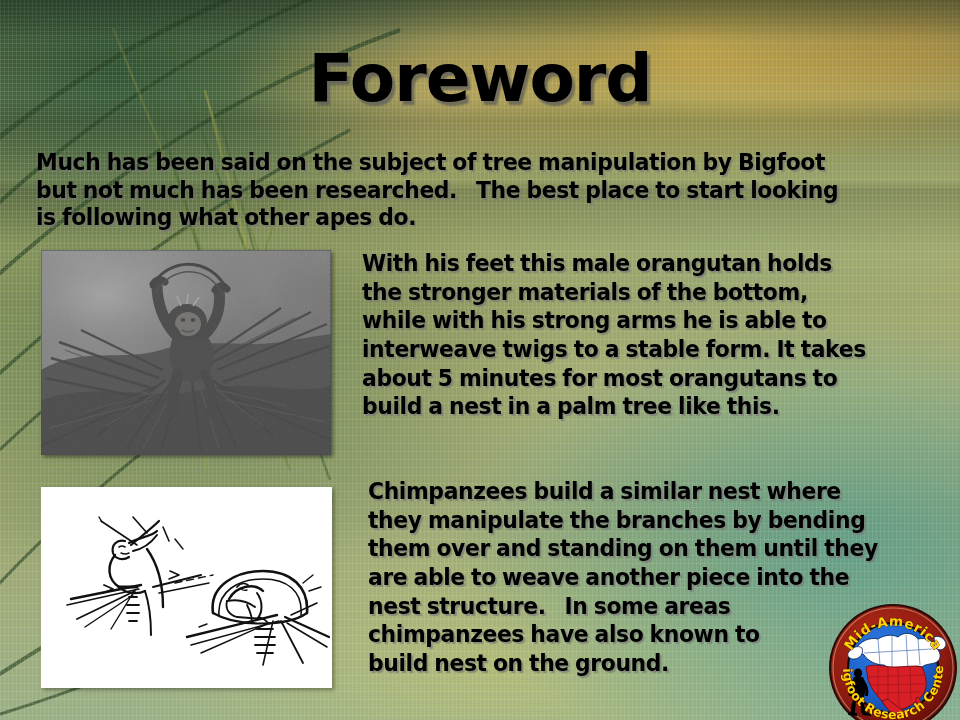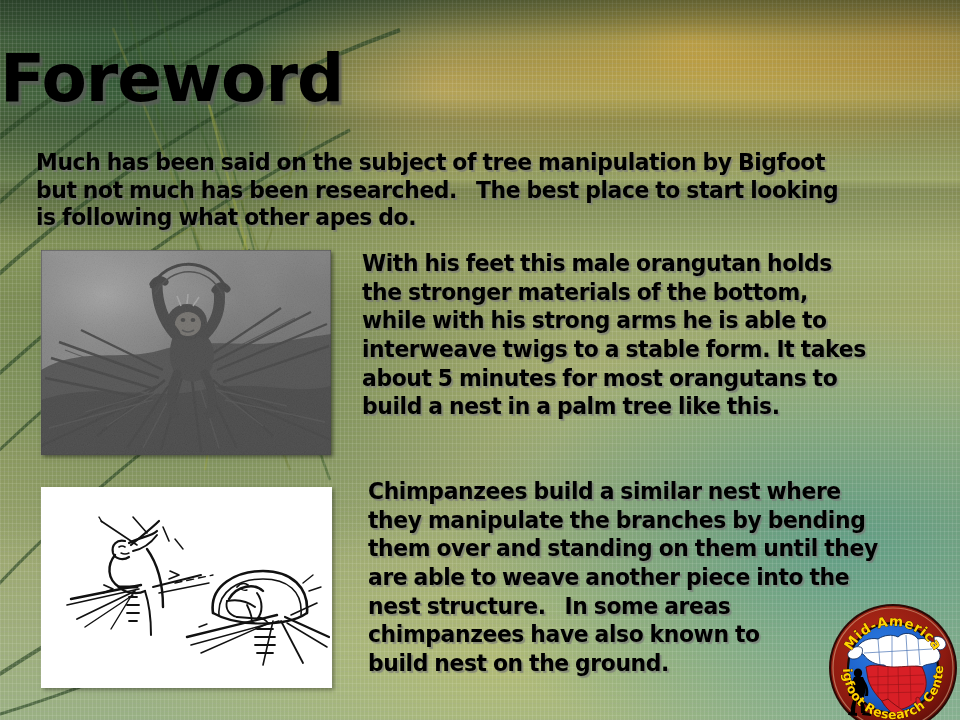"Foreword" #title { text-align: none -> center }
